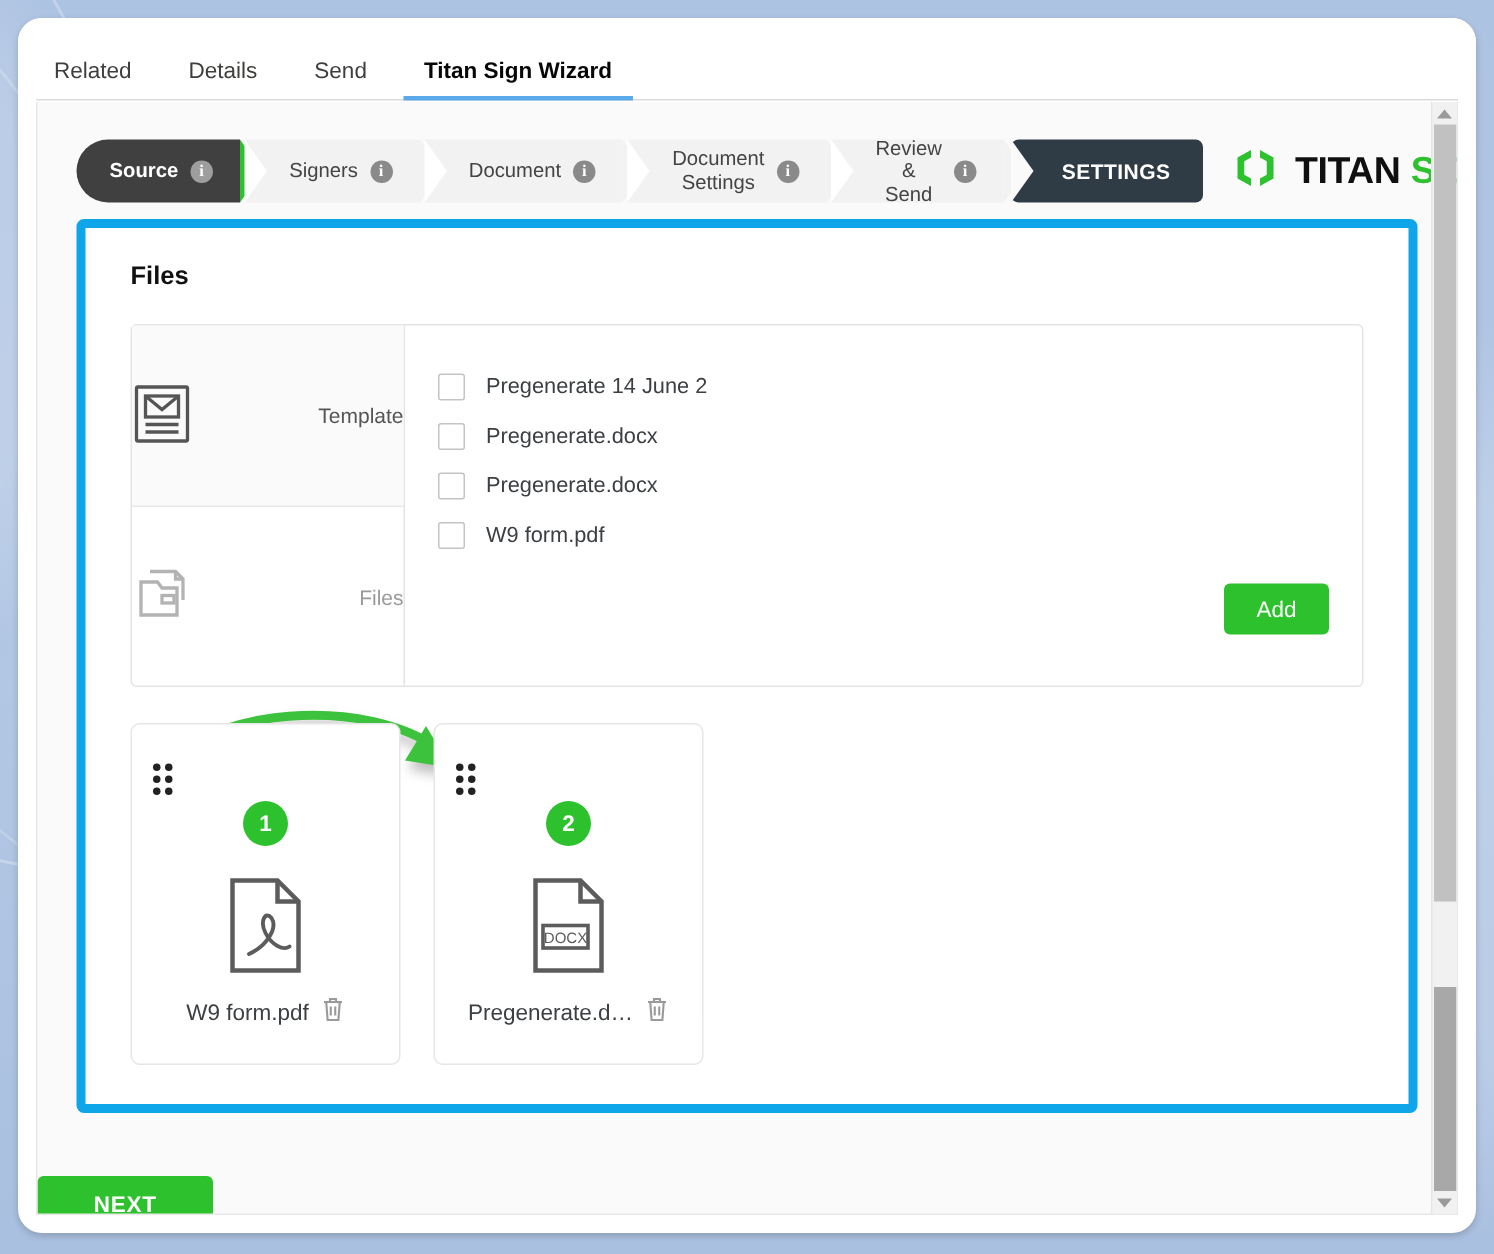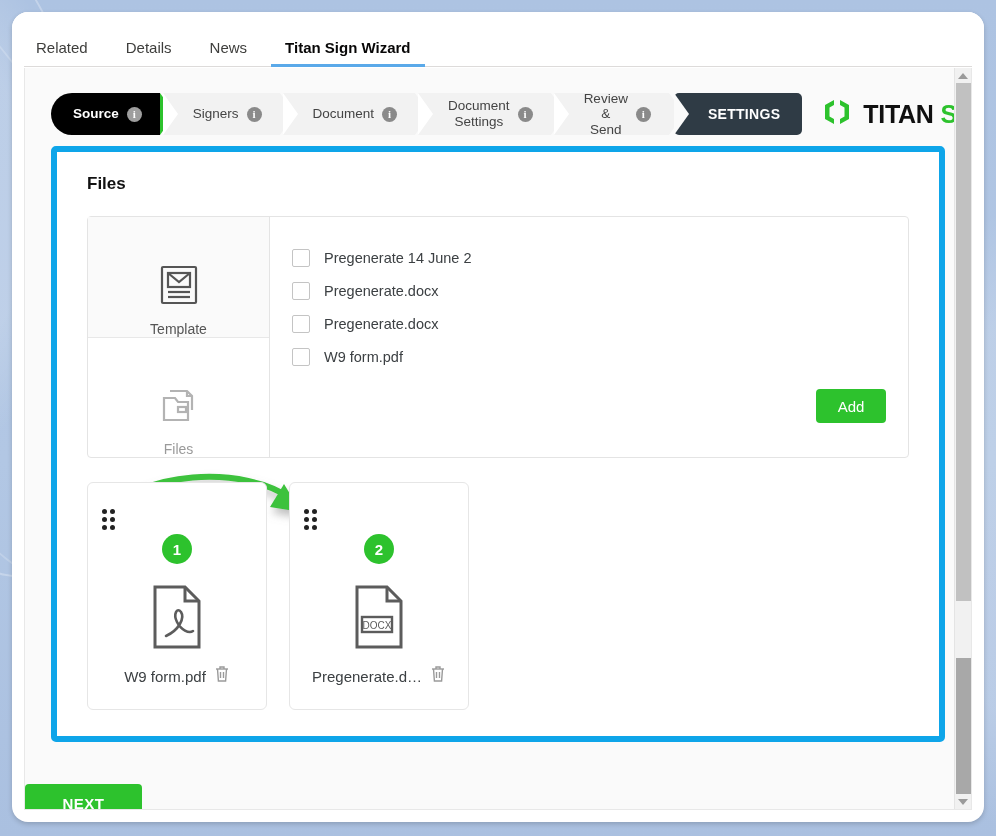"News" span { text: News -> Send }
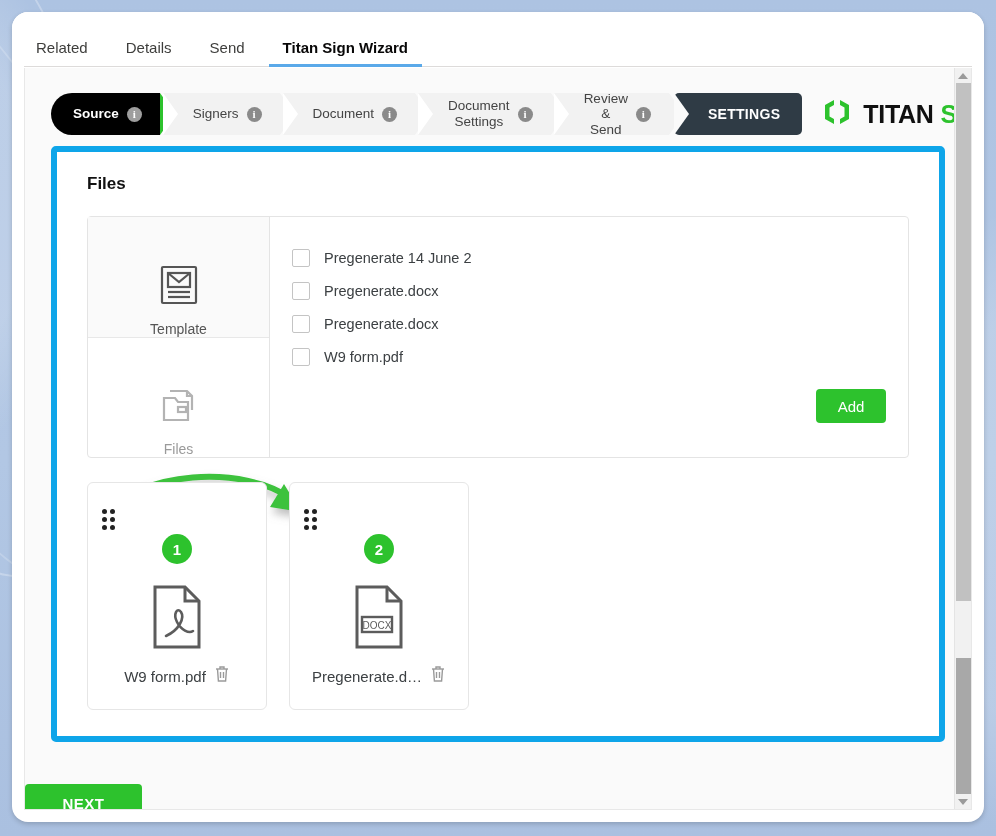"Source" .step.active { background: #000000 -> #404040 }
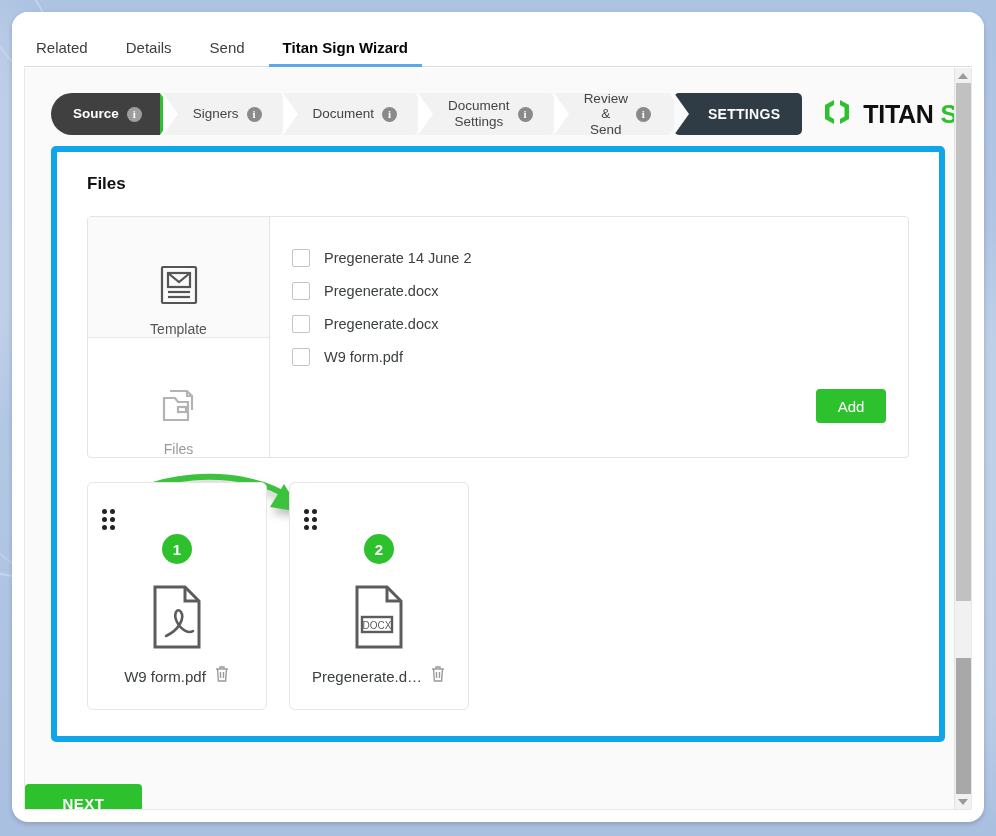"Template" .source-item { flex-direction: column -> row; justify-content: flex-end -> space-between }
